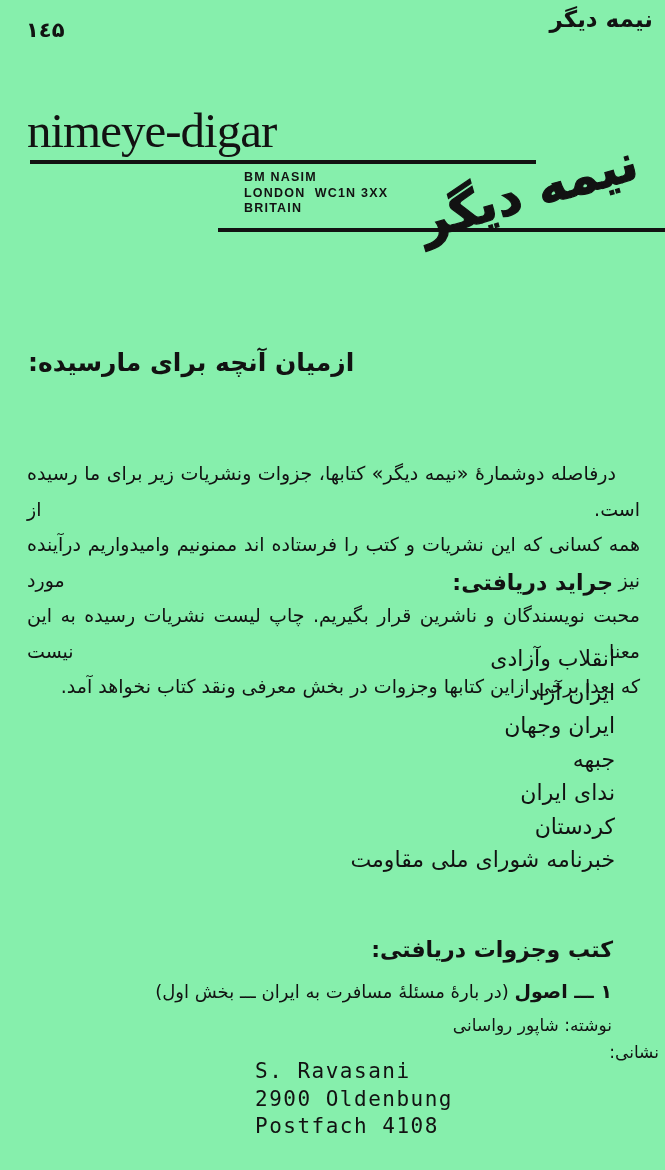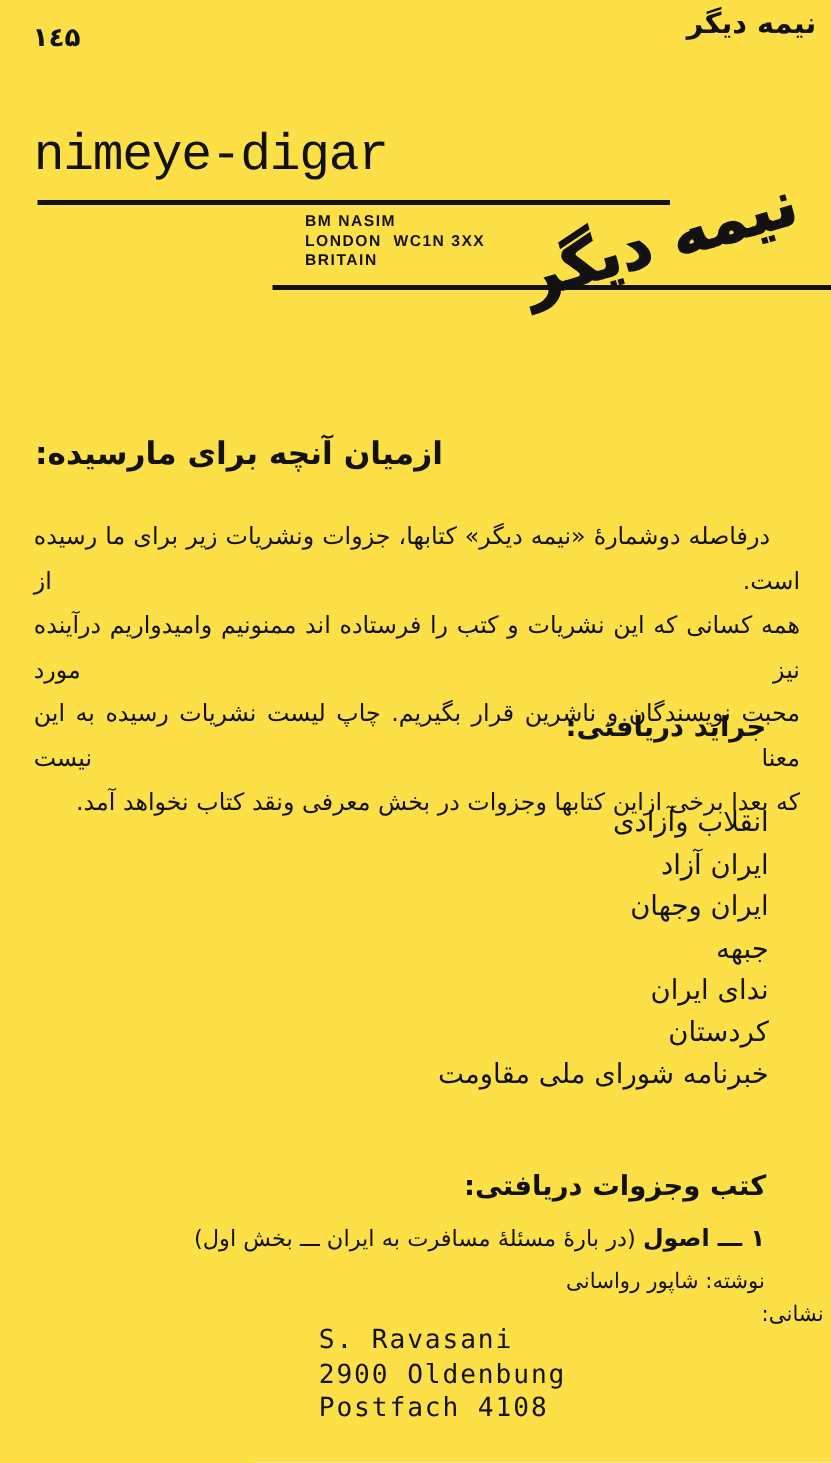"۱٤۵" .page { background: #fde047 -> #86efac }
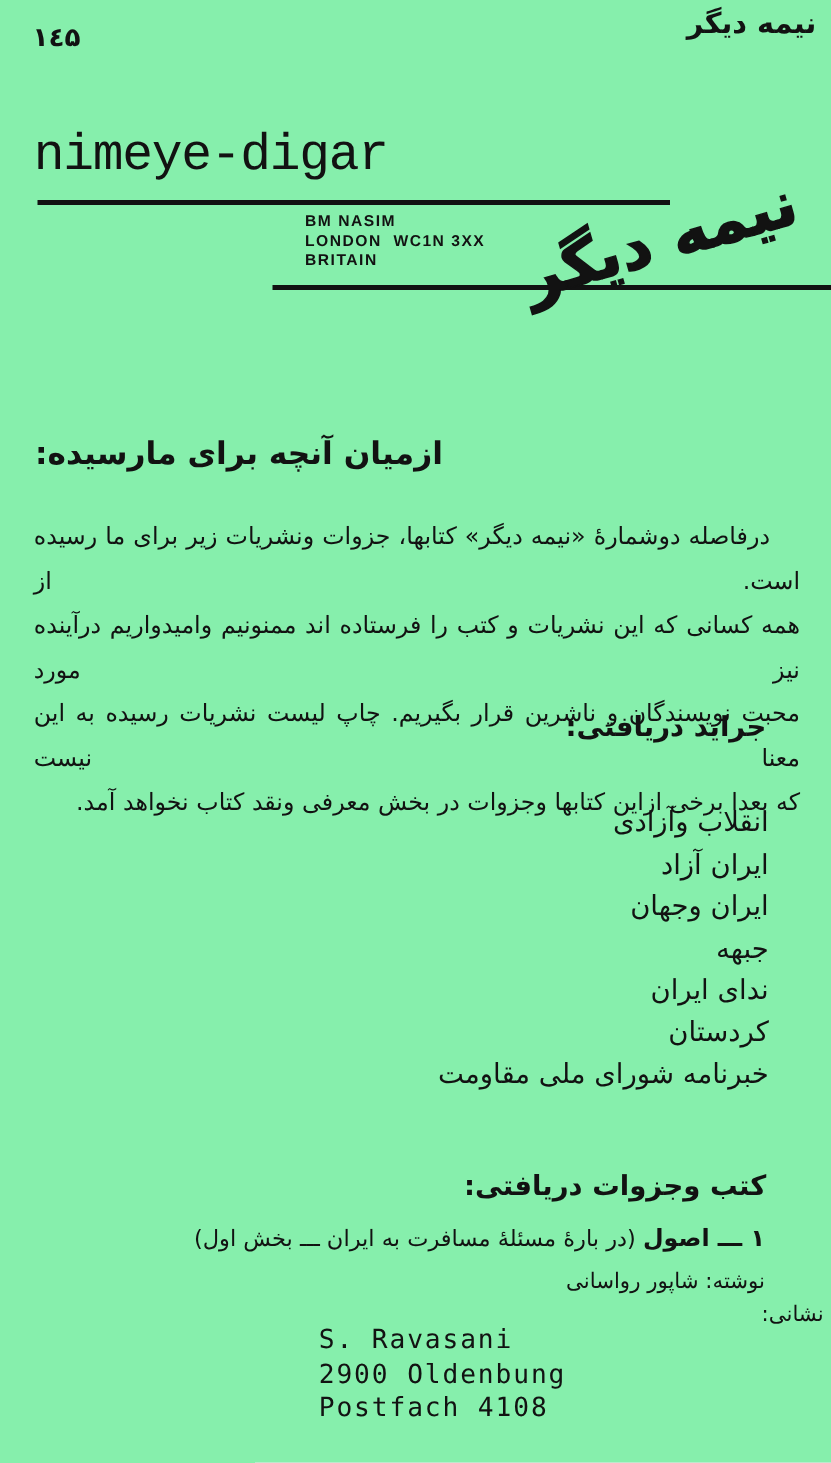"nimeye-digar" .logo { font-family: Liberation Mono, monospace -> Liberation Serif, serif; font-size: 41px -> 49px }
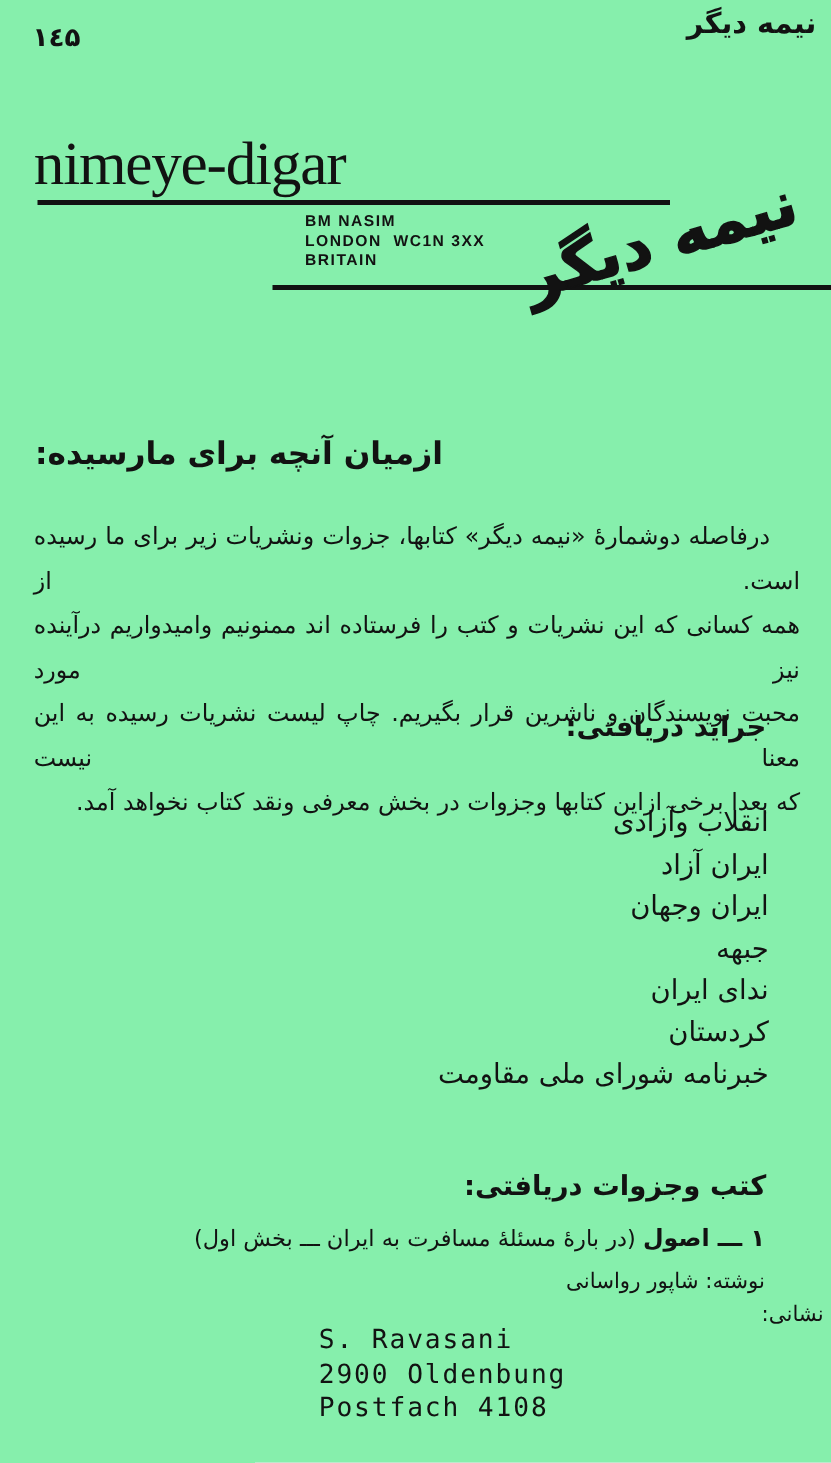"درفاصله دوشمارهٔ «نیمه دیگر» کتابها،" .intro .jline.first { margin-top: none -> 44px }
